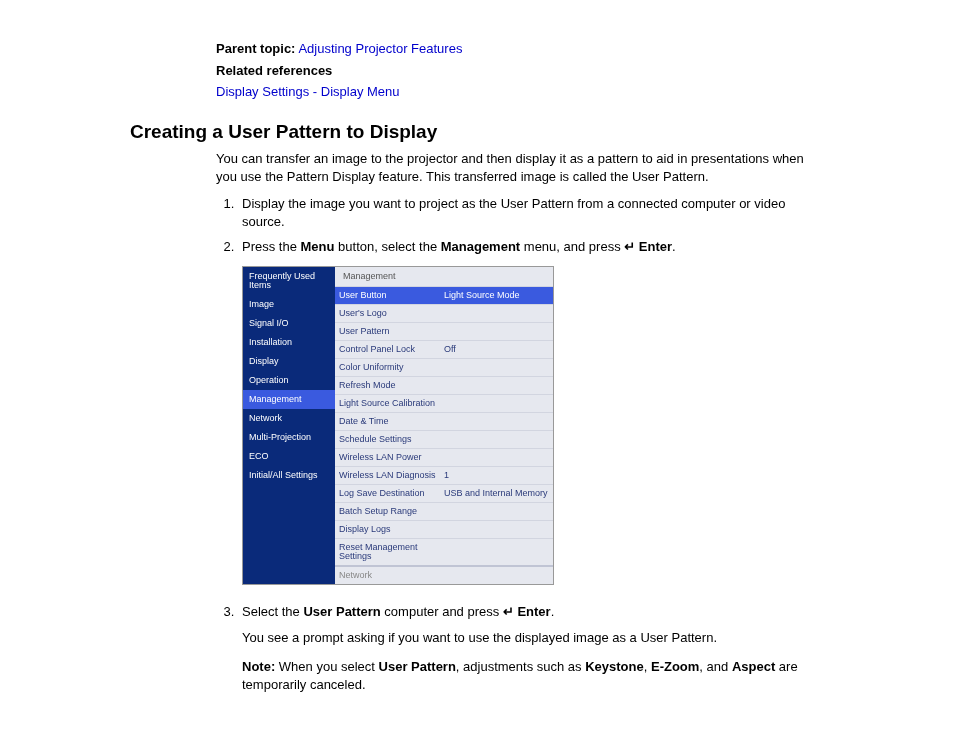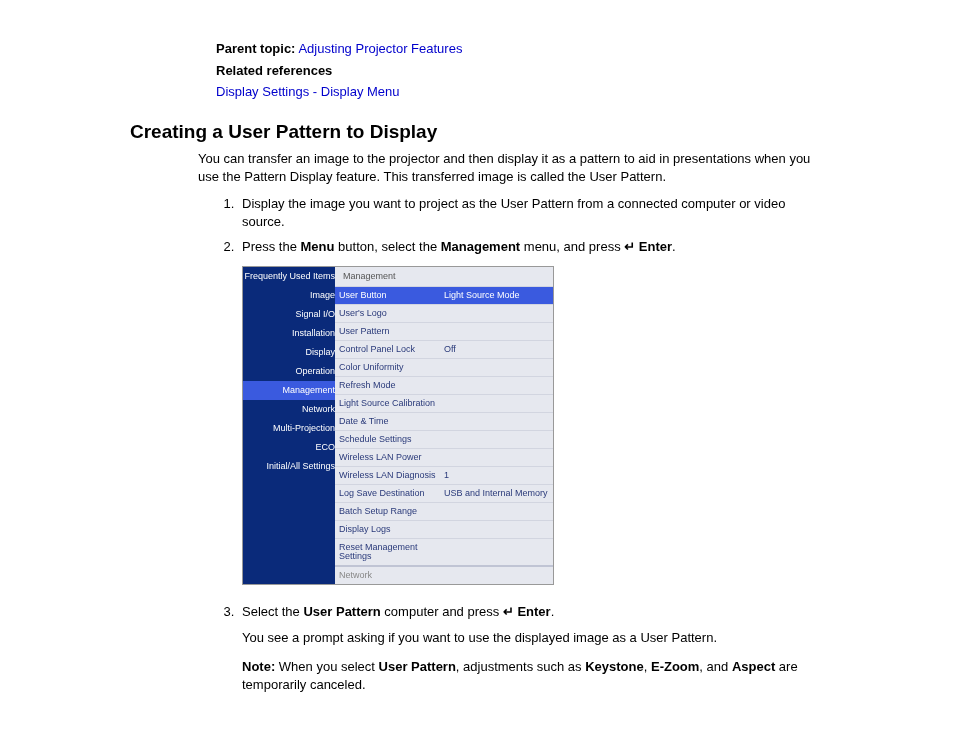"You can transfer an image" .intro { margin-left: 68px -> 86px }
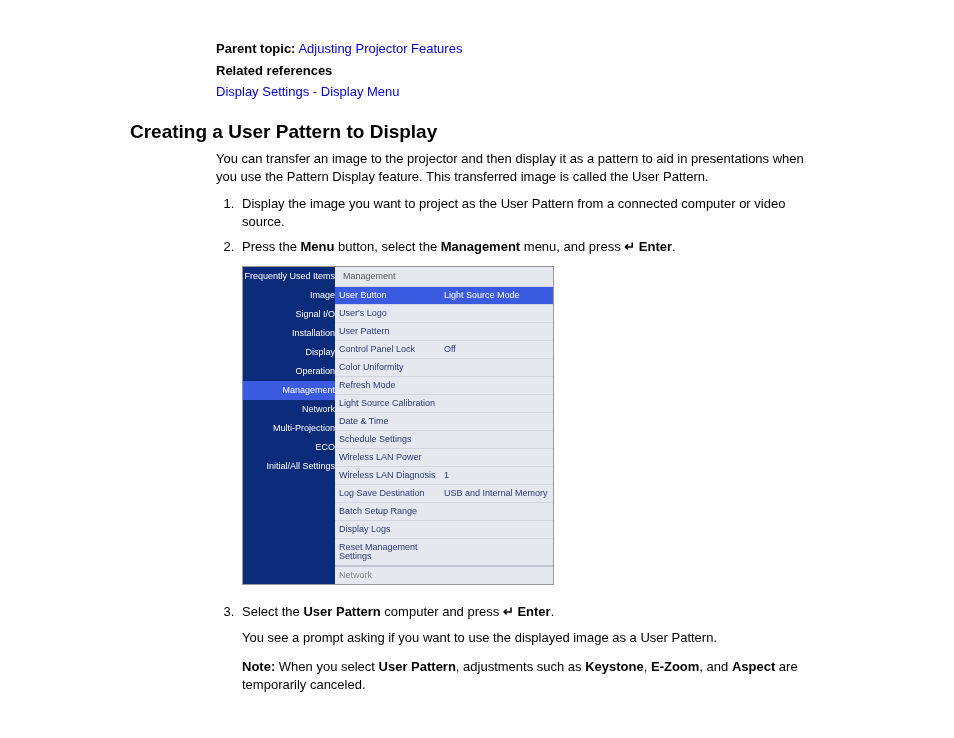"Frequently Used Items" .menu-shot .left .li { padding: 5px 0 -> 5px 6px; text-align: right -> none }
